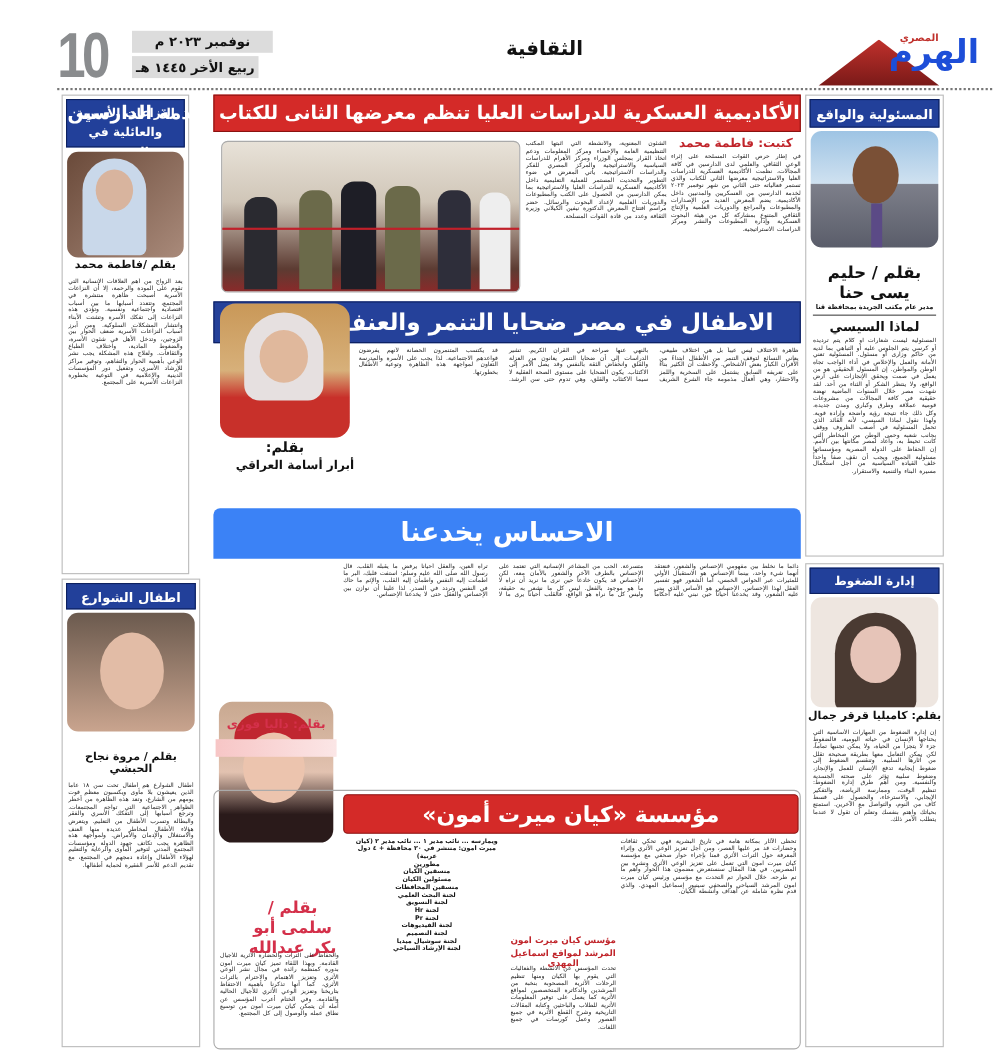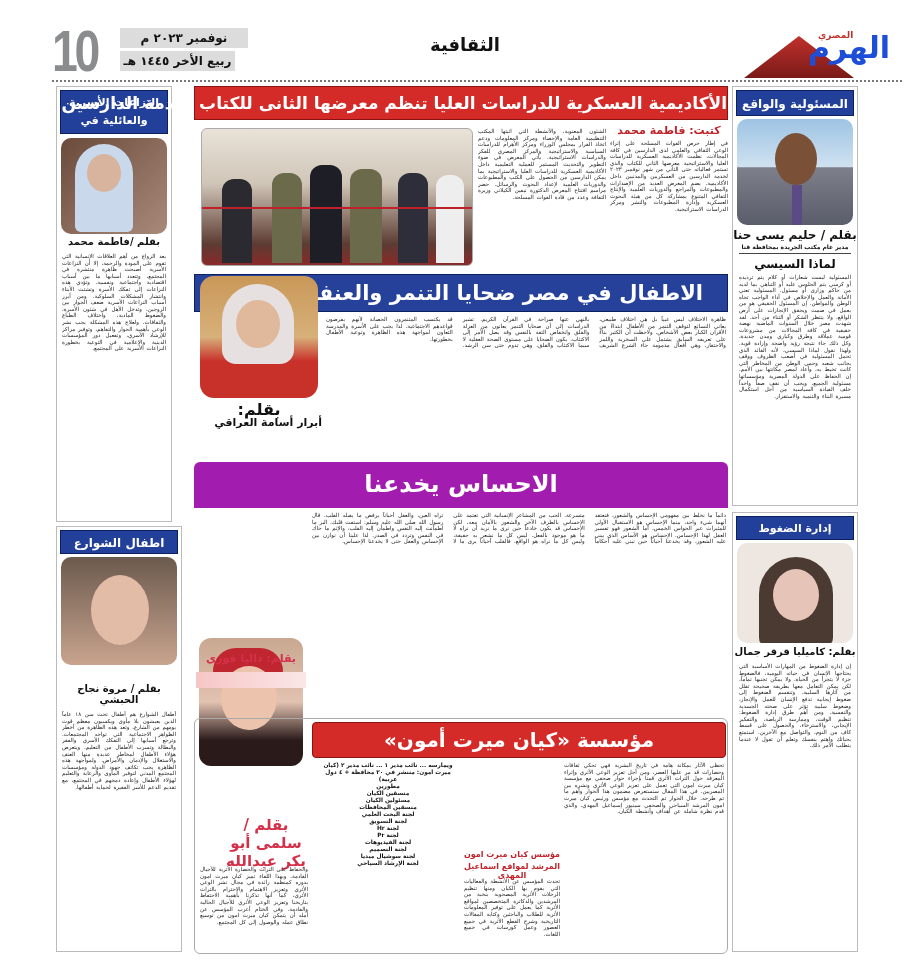"الثقافية" .section-title { text-align: left -> right }
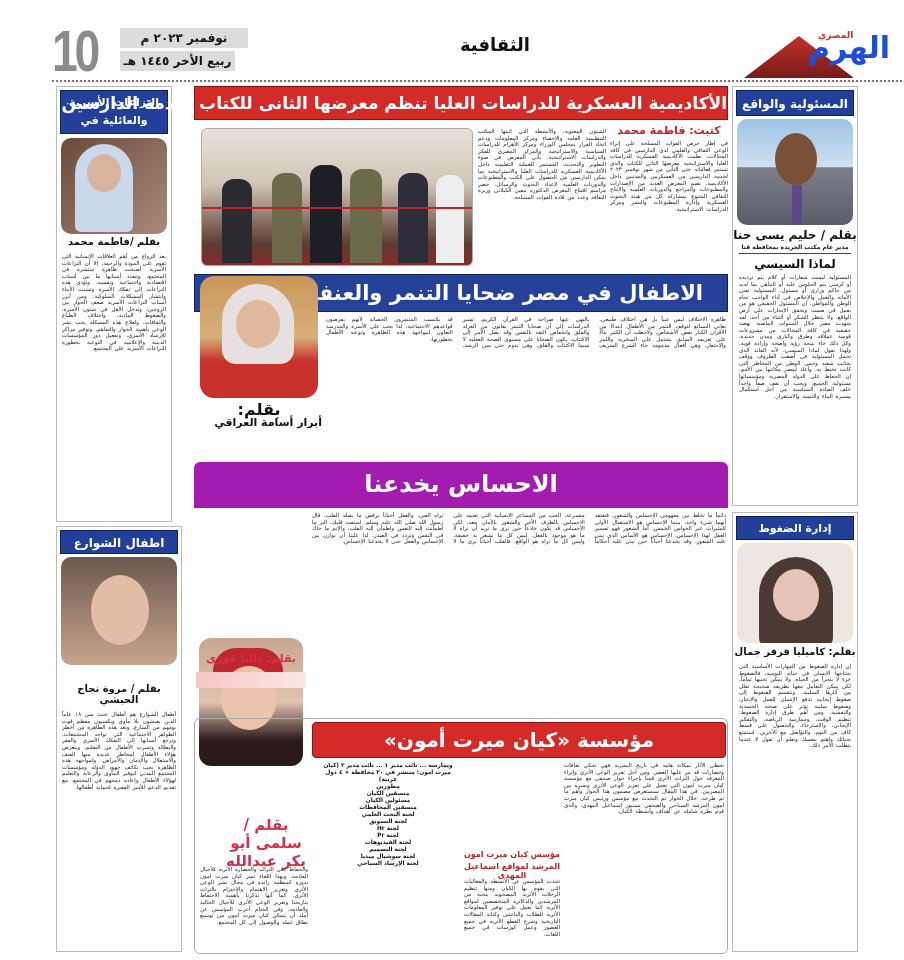"بقلم / حليم يسى حنا" div.byline { font-size: 12px -> 15px; margin-top: 3px -> 14px }
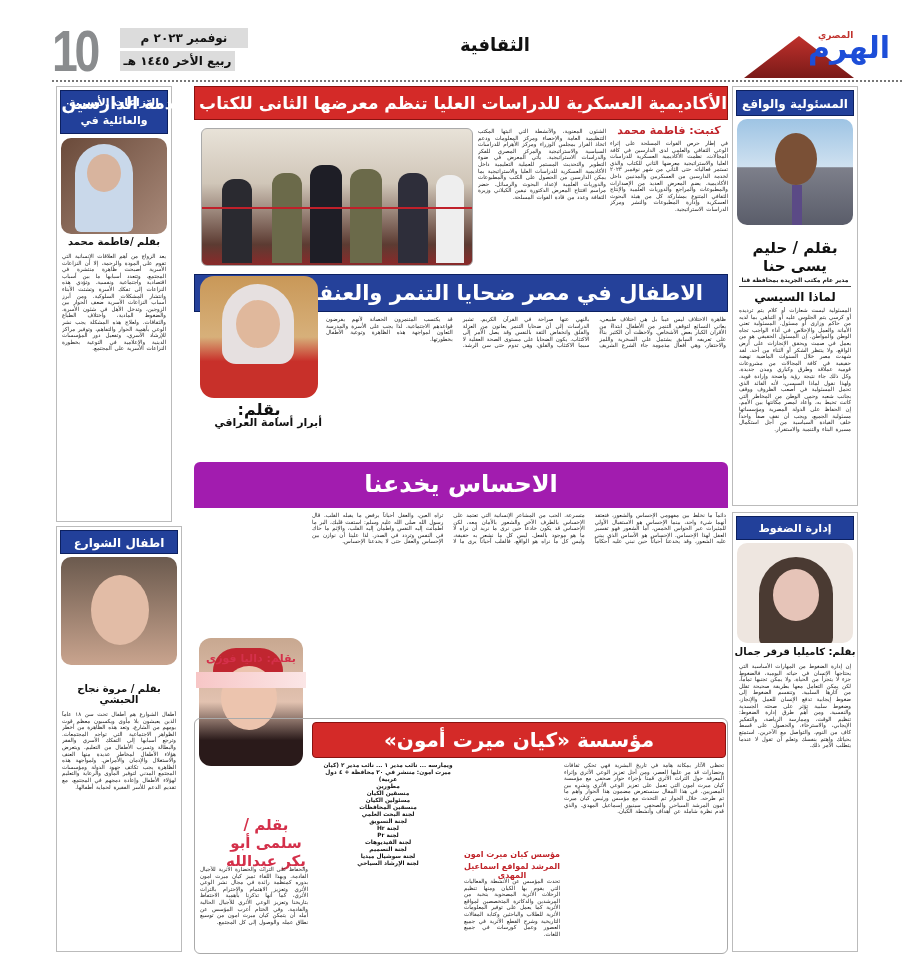"بقلم:" div.abs { font-size: 16px -> 13px }
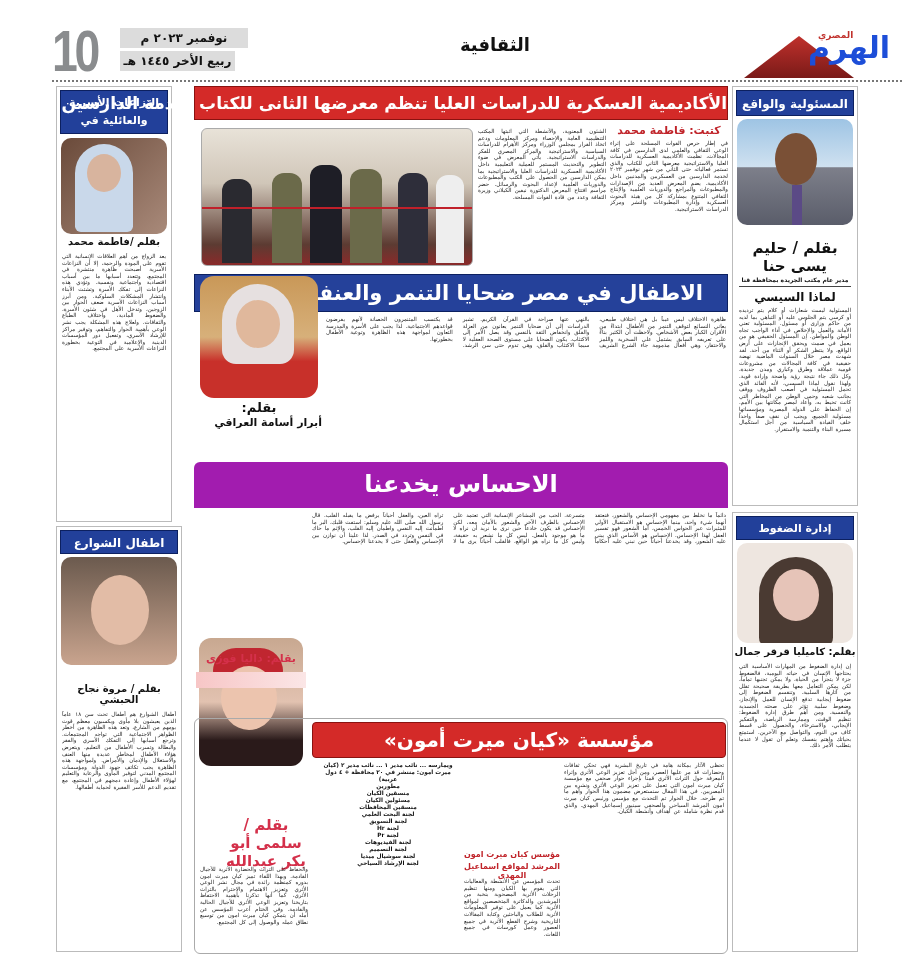"الاحساس يخدعنا" .b-green { background: #a21caf -> #3b82f6 }
